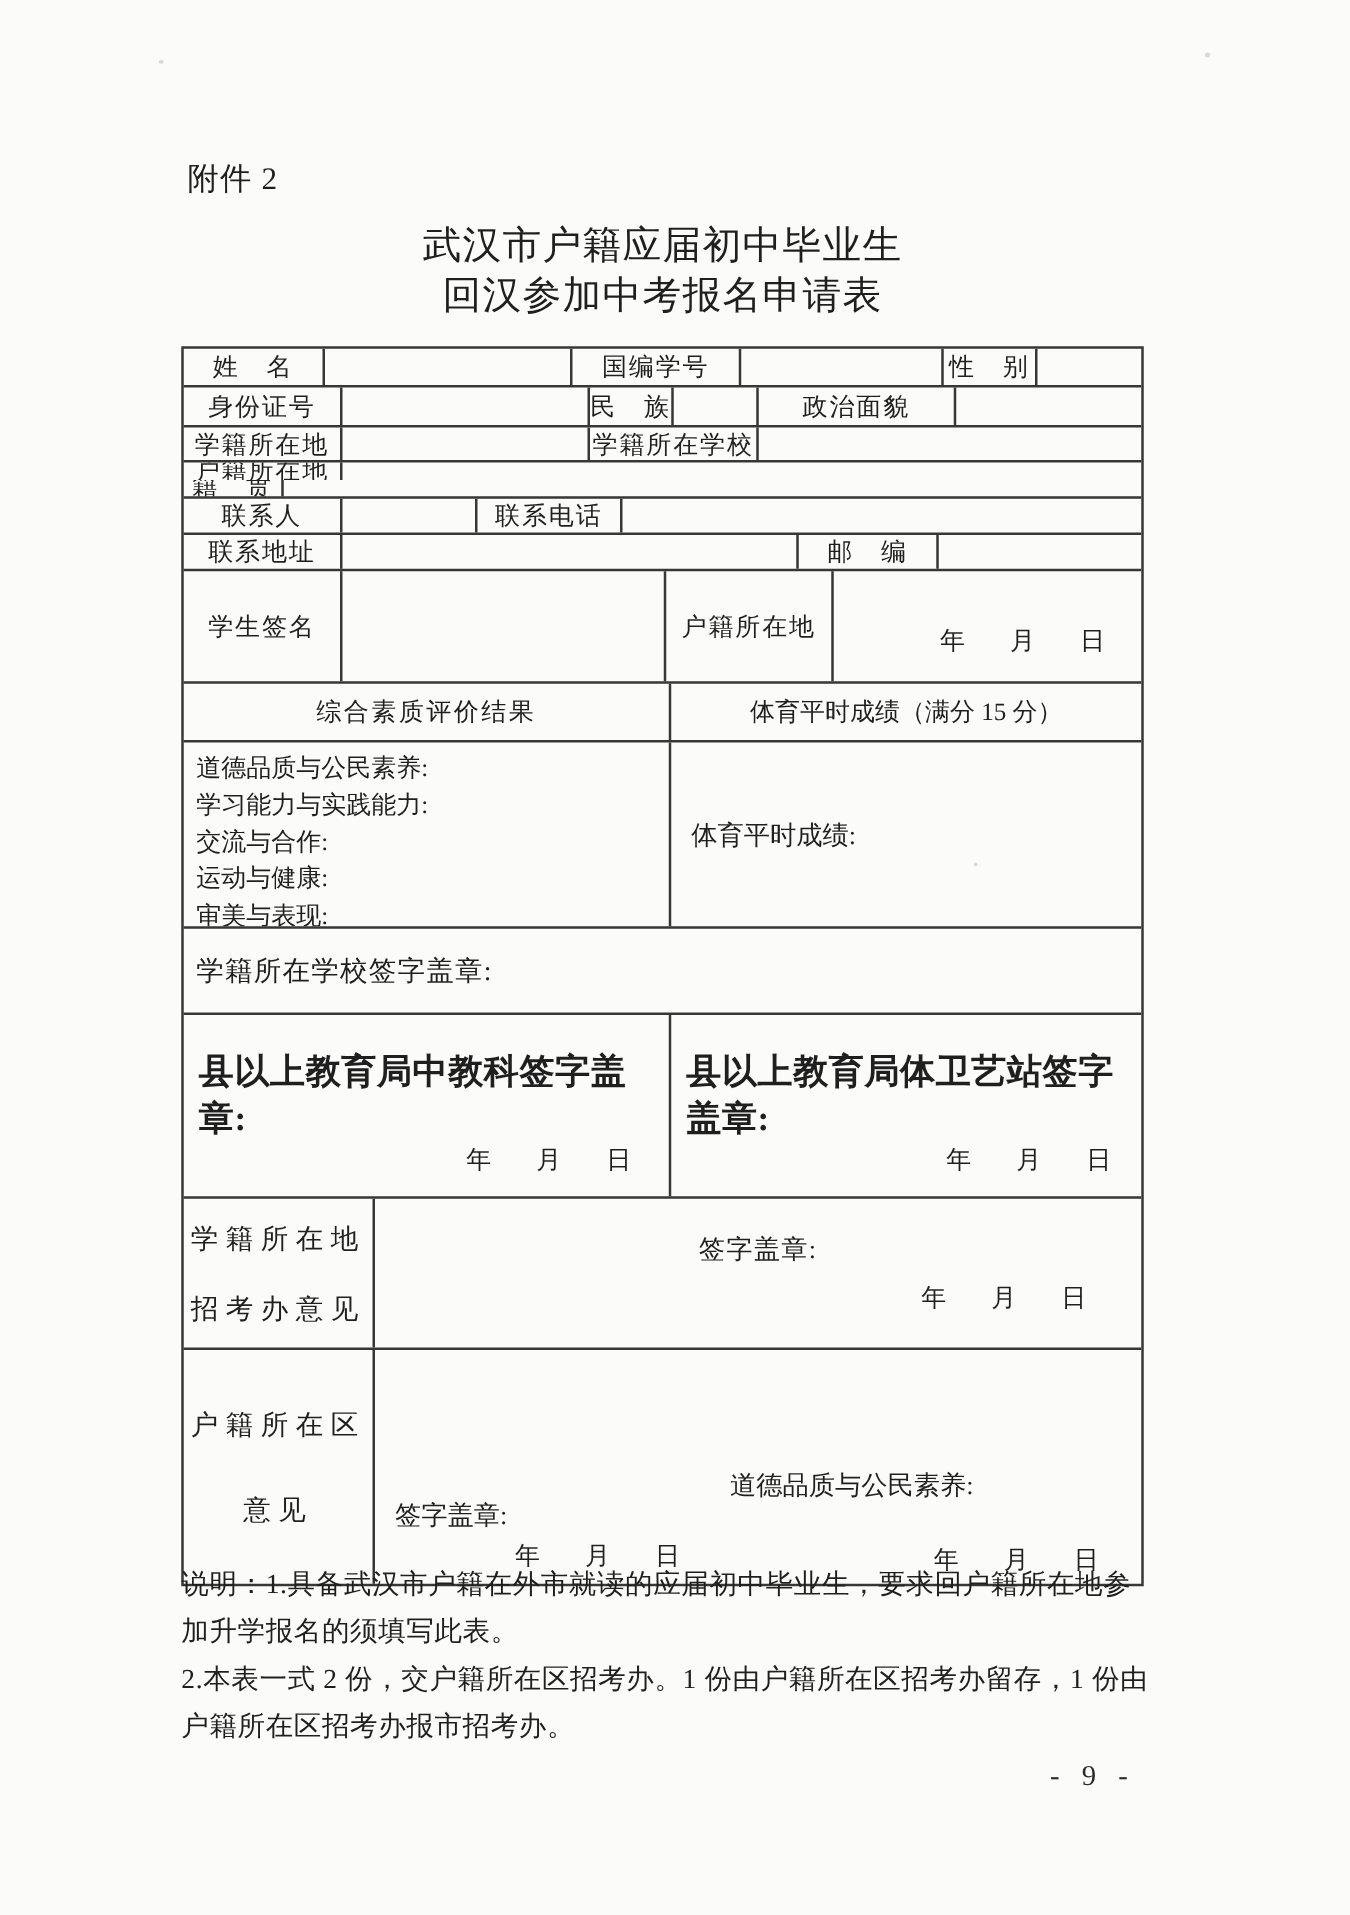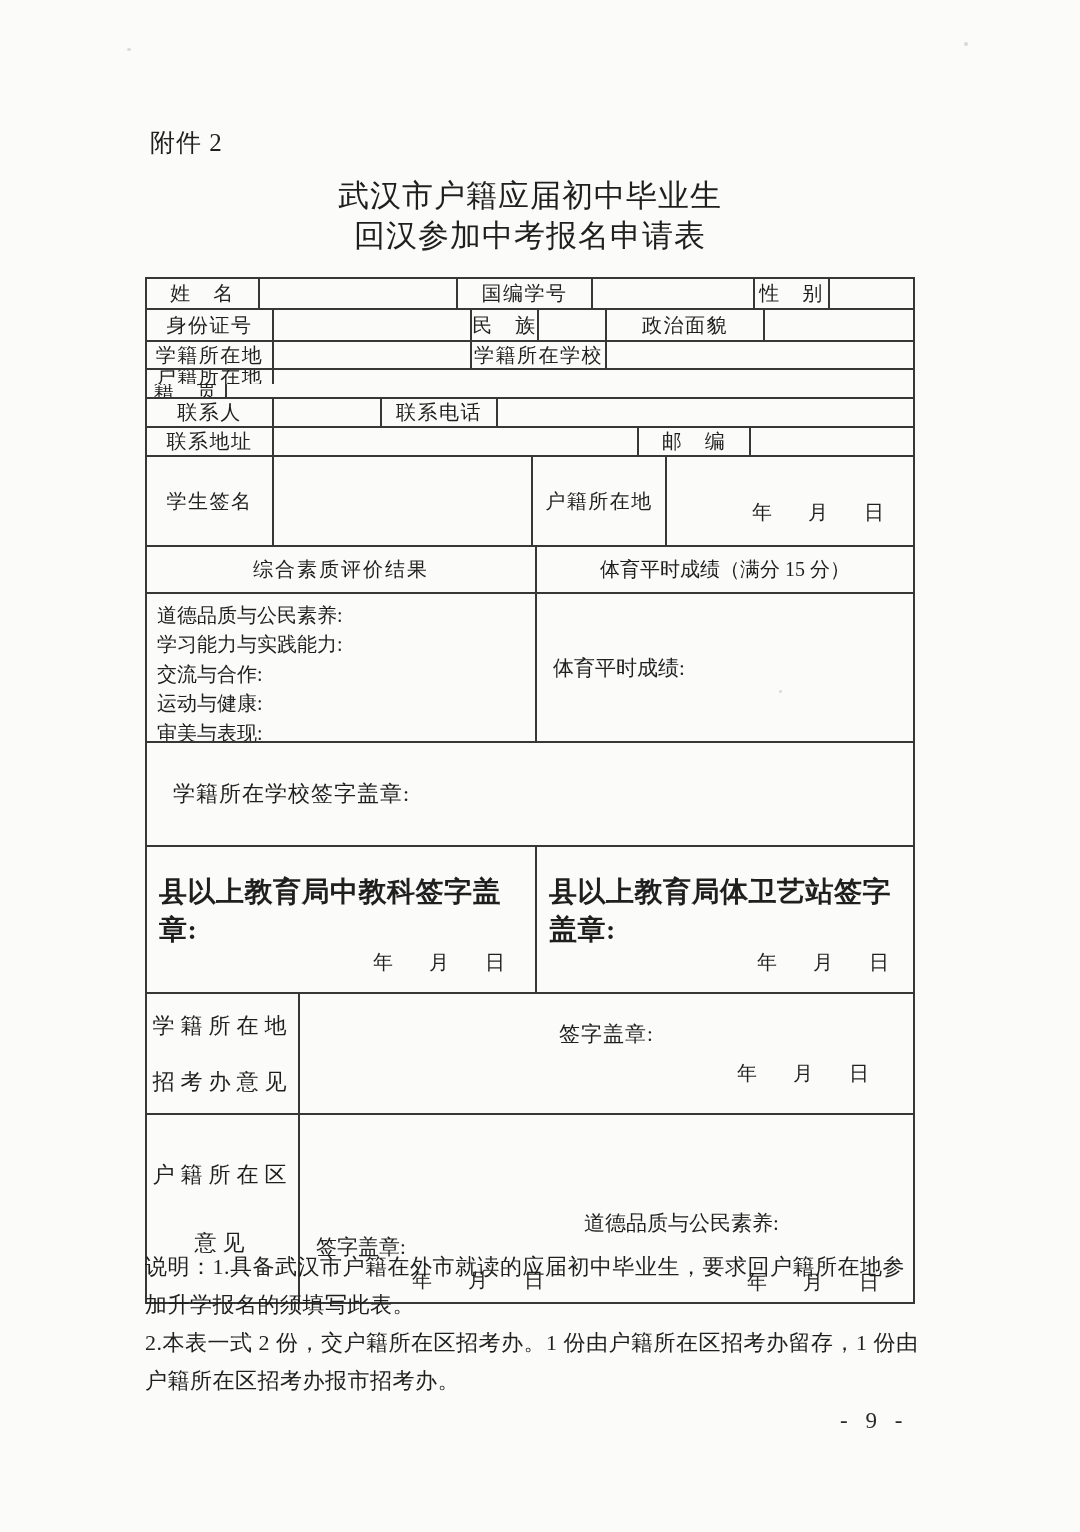"学籍所在学校签字盖章:" div.row { height: 104px -> 69px; padding-left: 16px -> none }
